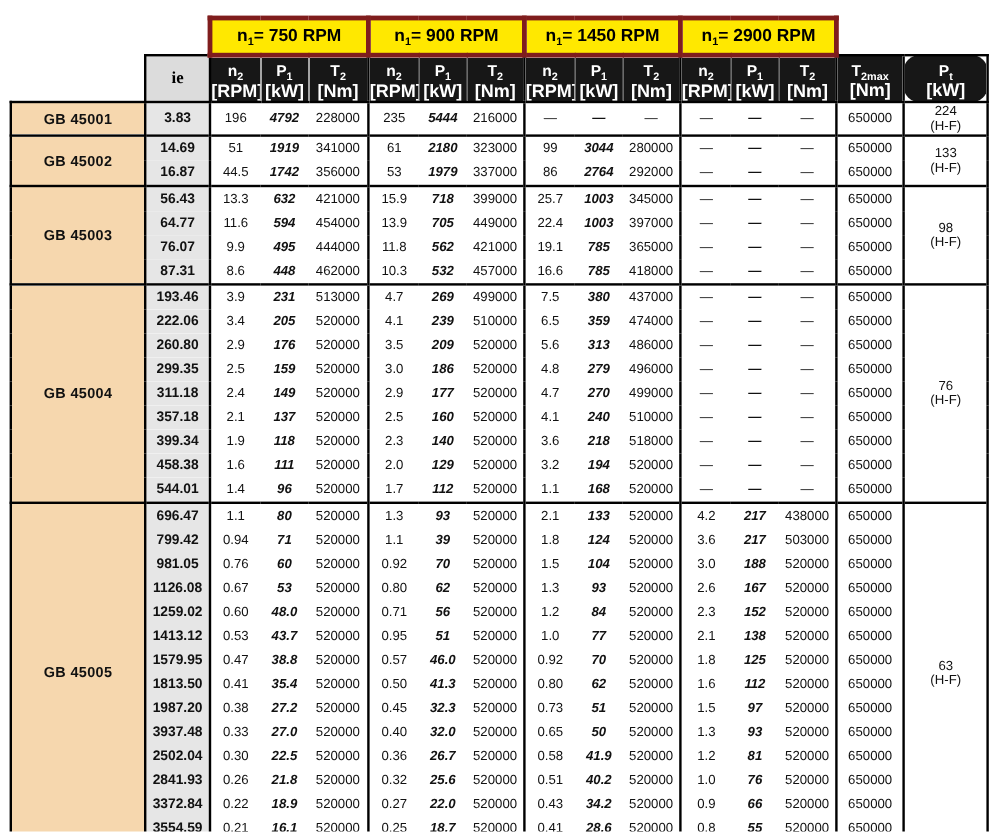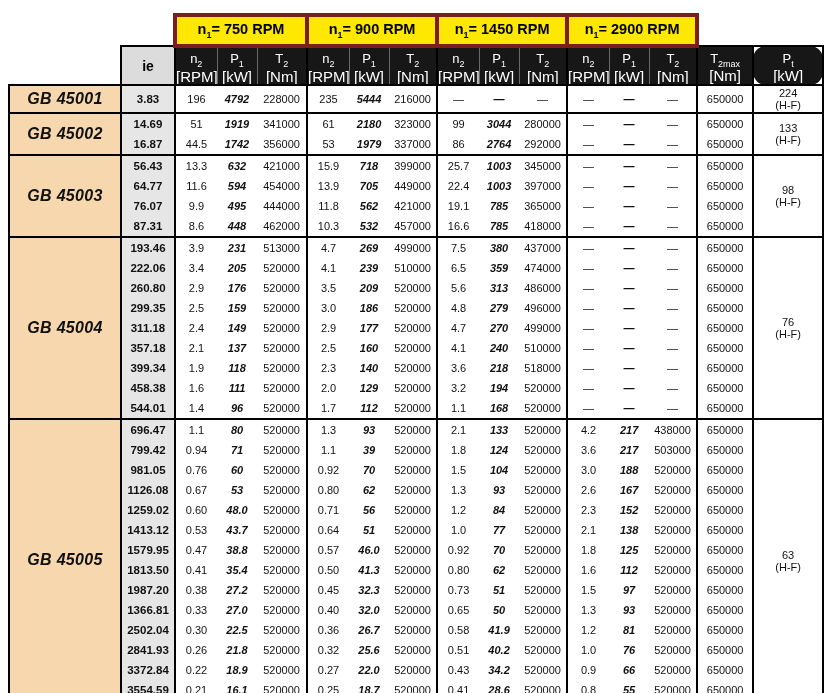"ie" th.ieh { font-family: none -> Liberation Serif, serif }
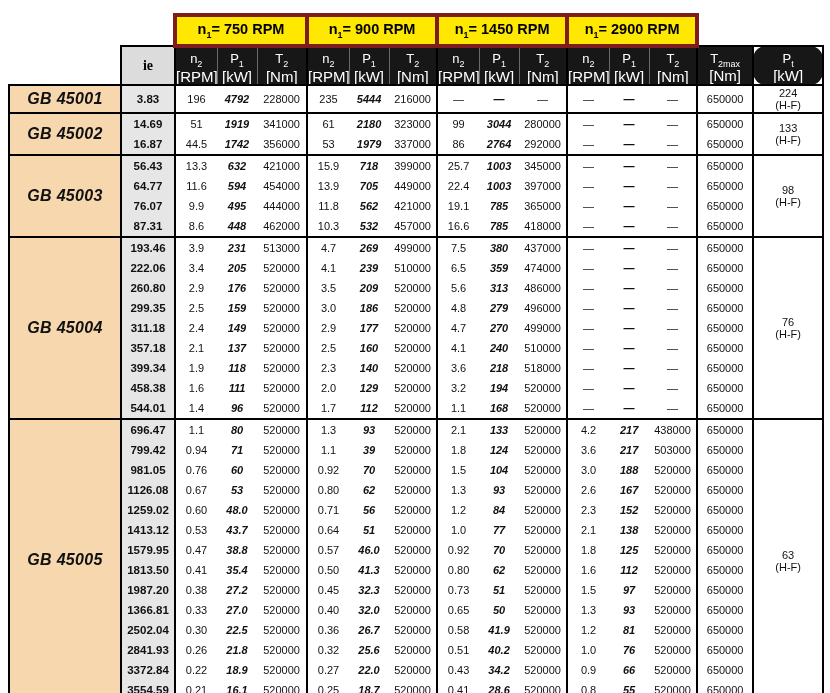"n2" th.bh { font-weight: normal -> bold }
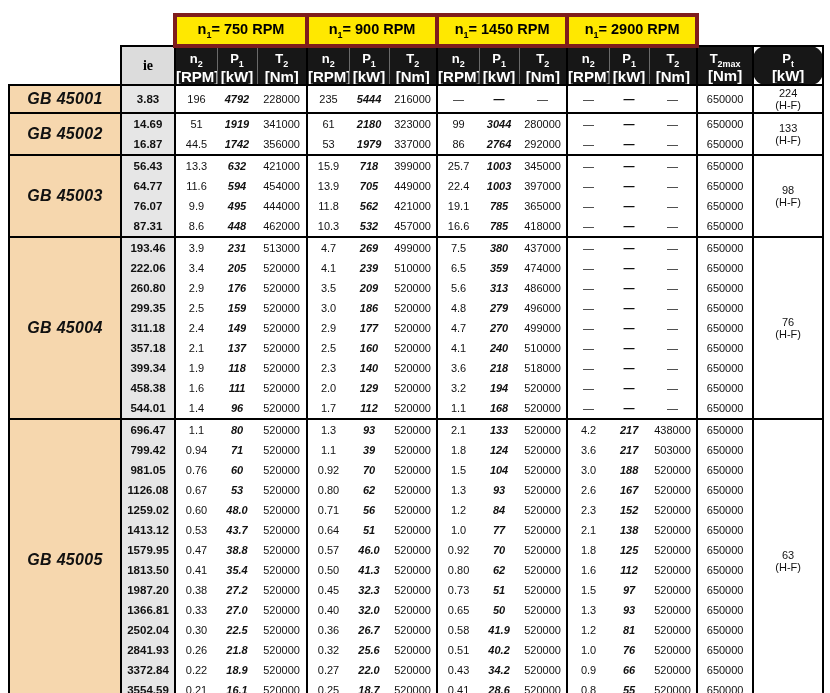"GB 45001" td.model { font-size: 16px -> 12px; font-style: italic -> none }
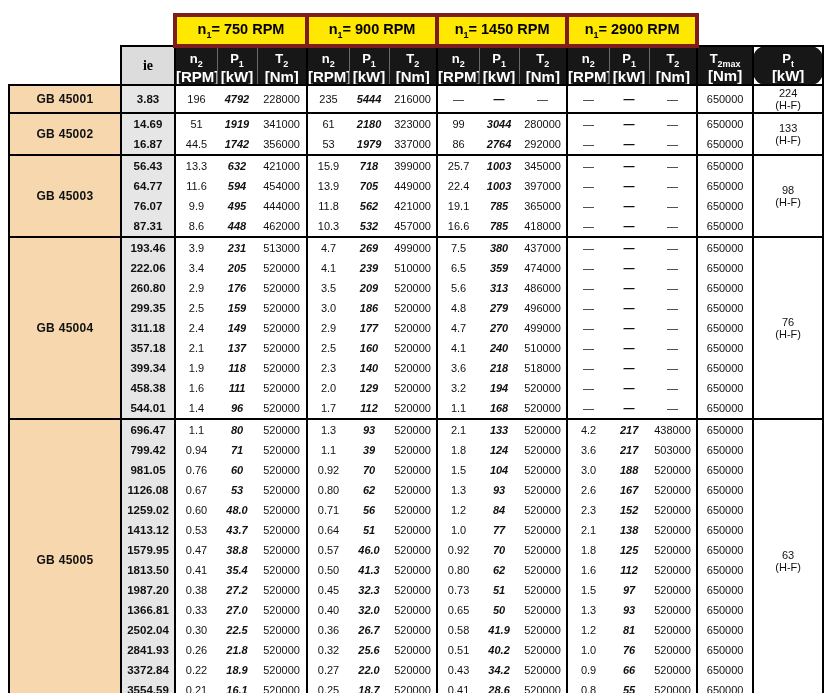"0.64" td.n2 { text: 0.64 -> 0.95 }
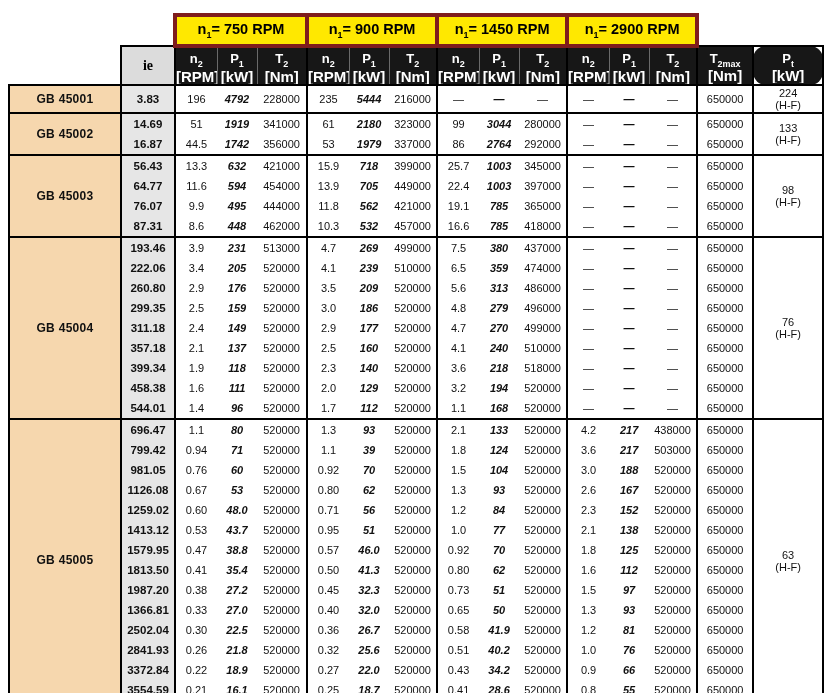"1366.81" td.ie { text: 1366.81 -> 3937.48 }
